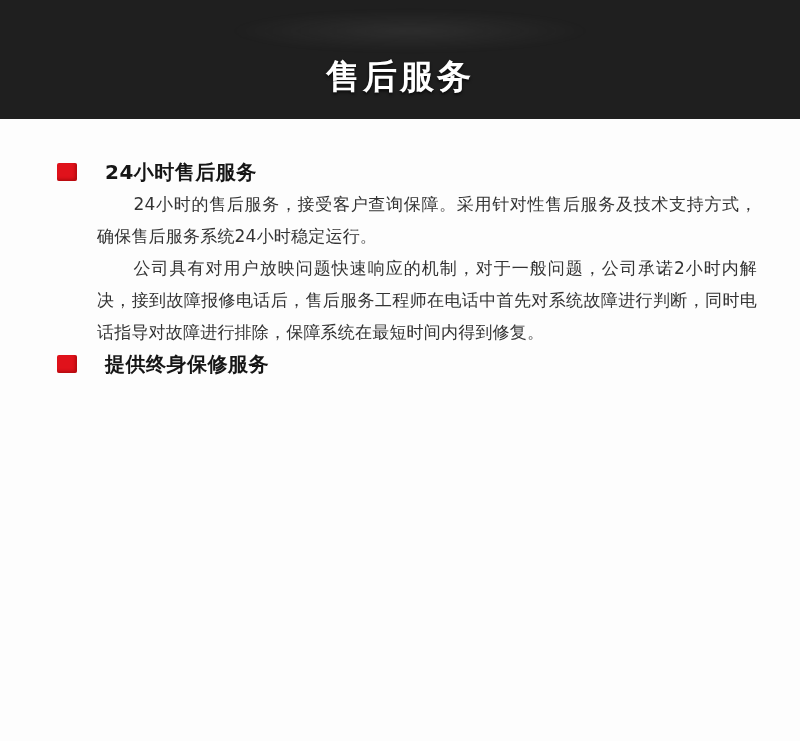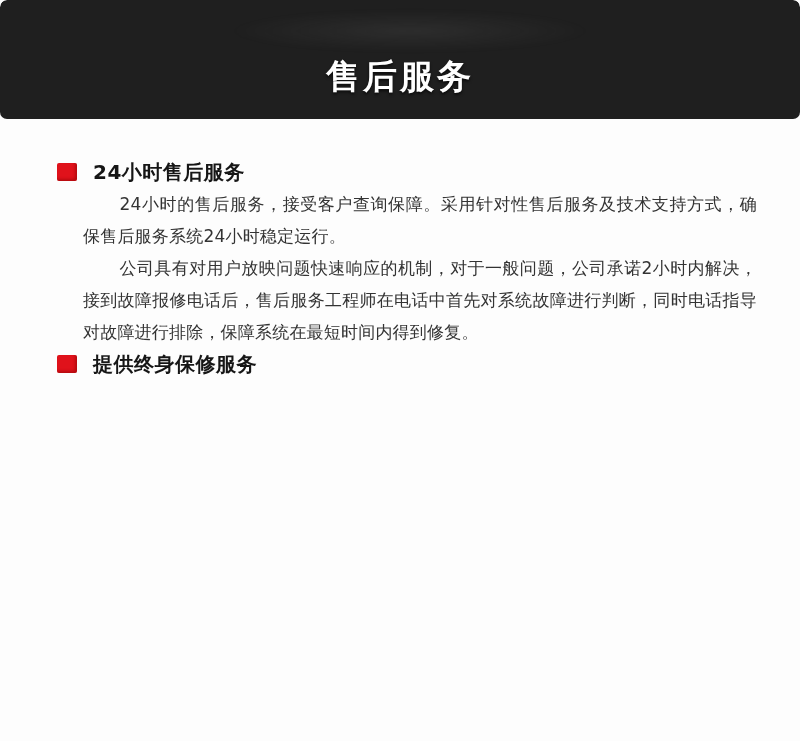"售后服务" * { border-radius: 7px -> none }
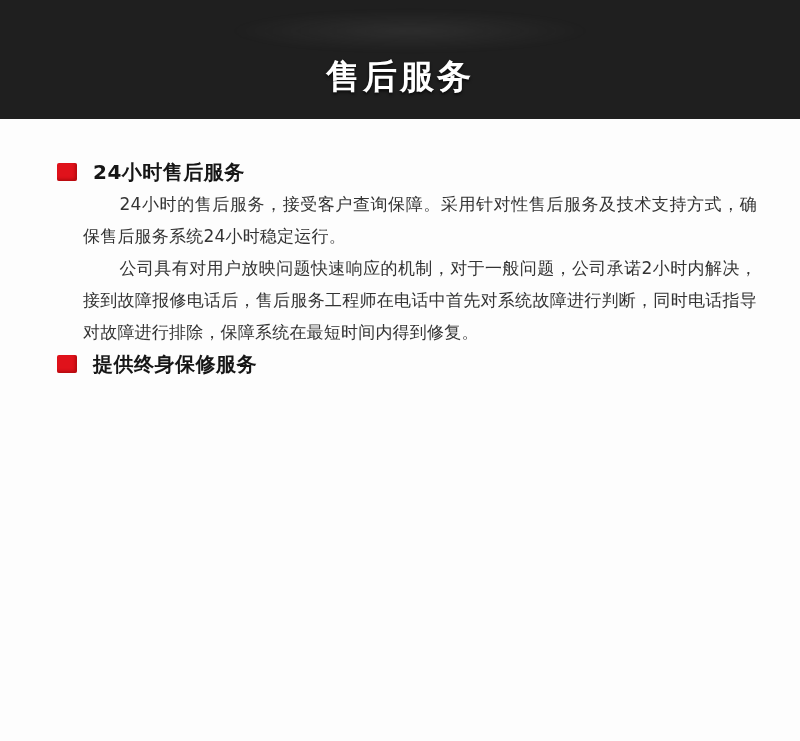"24小时售后服务" .section-heading { gap: 16px -> 28px }
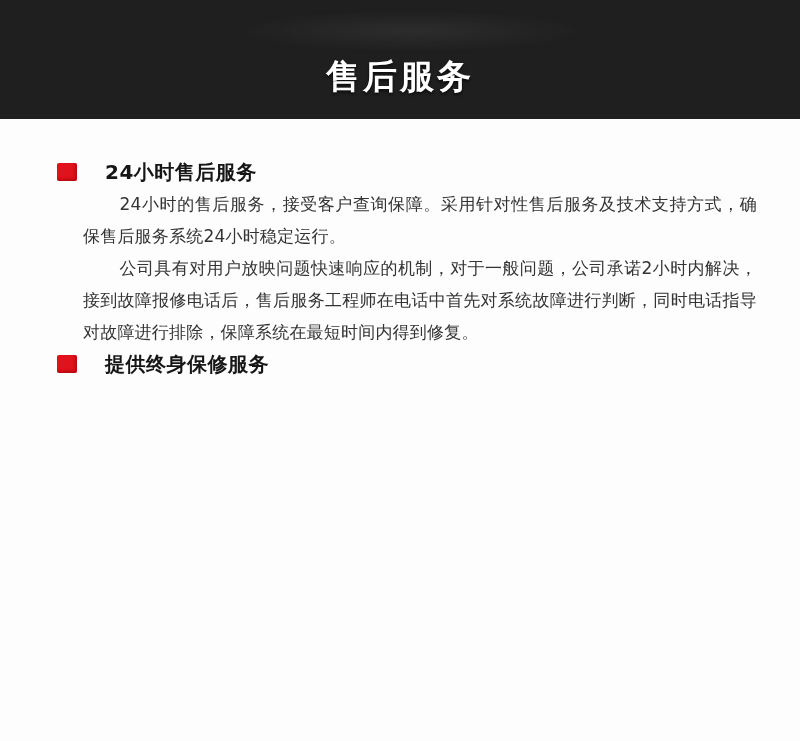"24小时的售后服务，接受客户查询保障。采用针对性售后服务及技术支持方式，确保售后" .section p { margin-left: 26px -> 40px }
